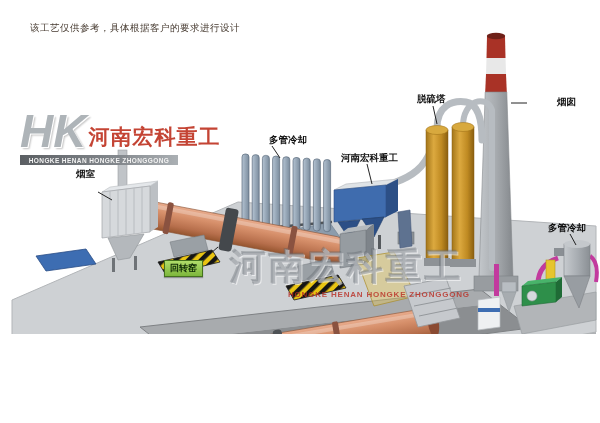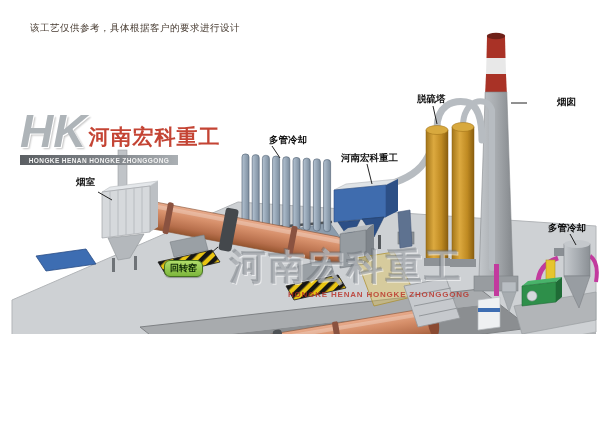"烟室" div.lbl { top: 176px -> 168px }
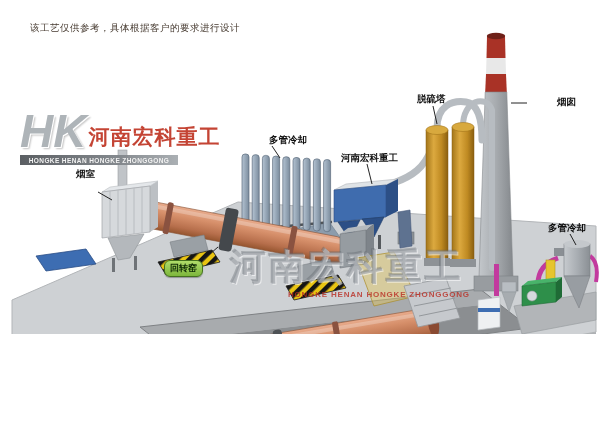"回转窑" .lbl-green { border-radius: 6px -> 0 }
